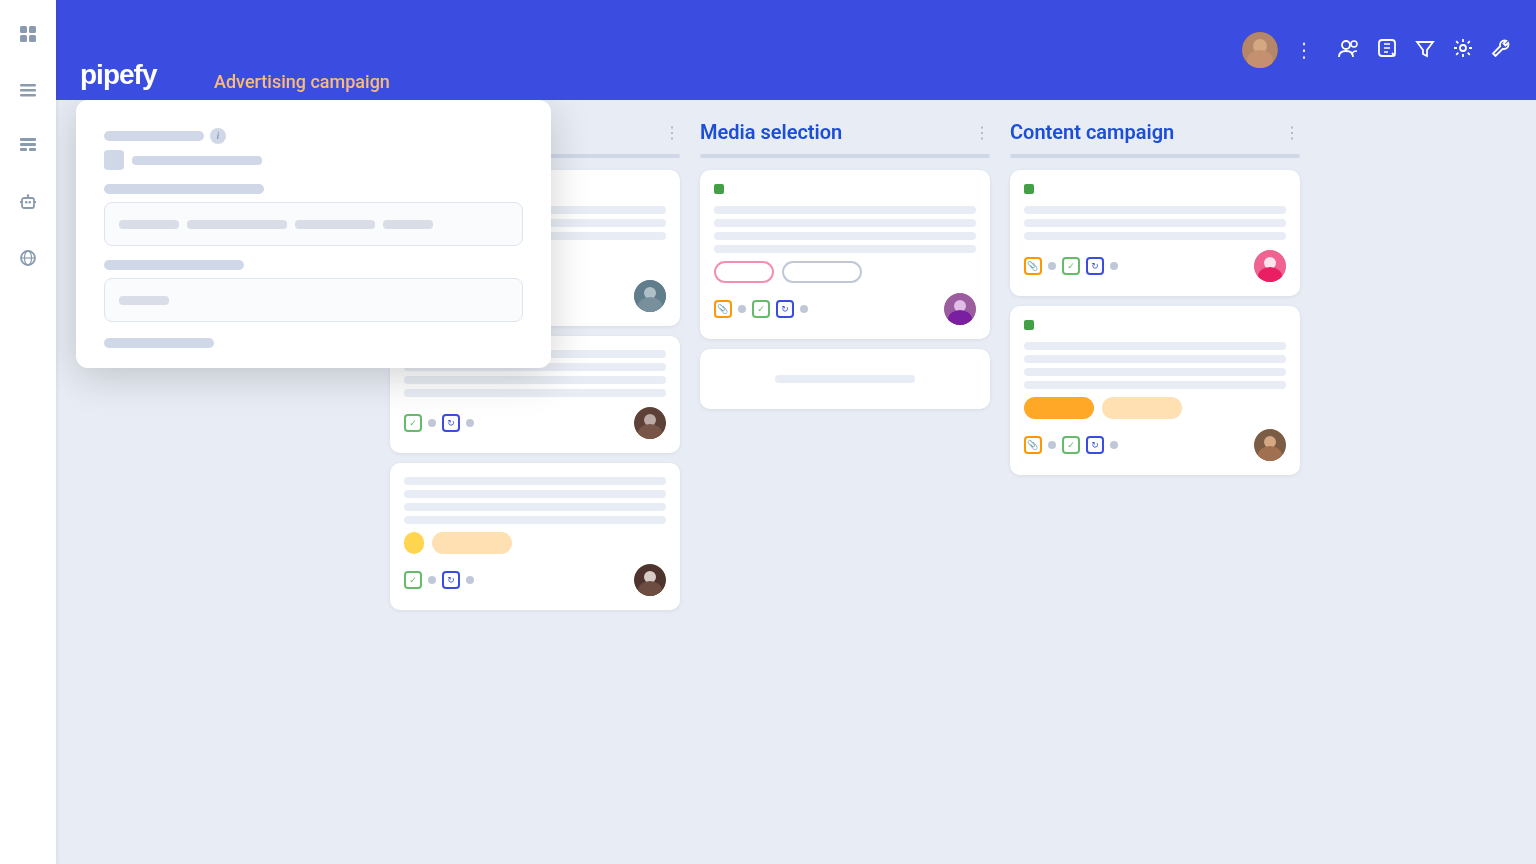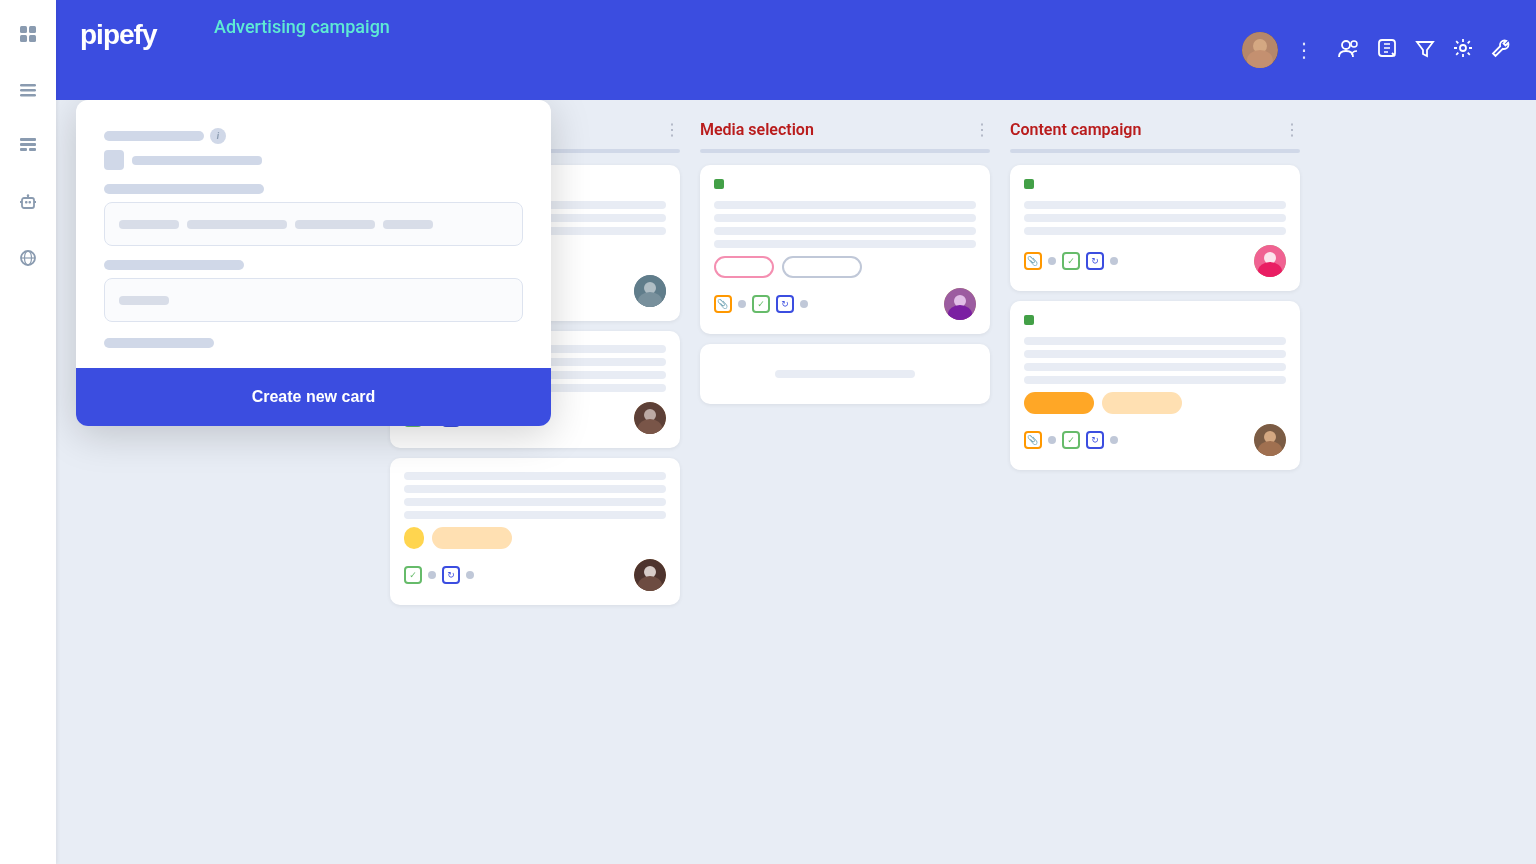"pipefy" .header { align-items: flex-start -> flex-end; padding: 16px 24px -> 8px 24px }
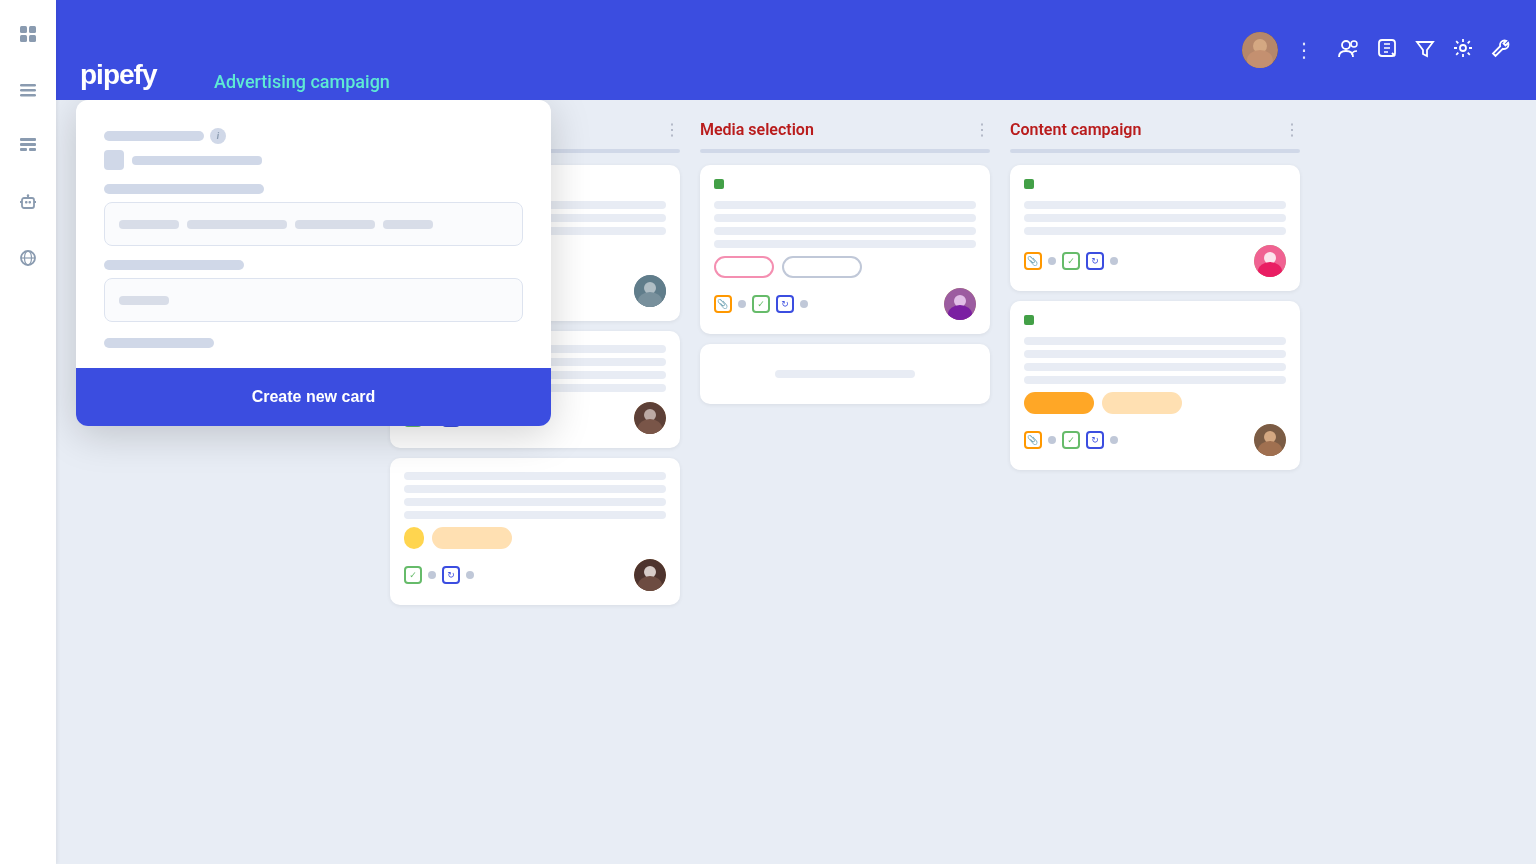"Advertising campaign" .header-title { color: #5eead4 -> #fdba74 }
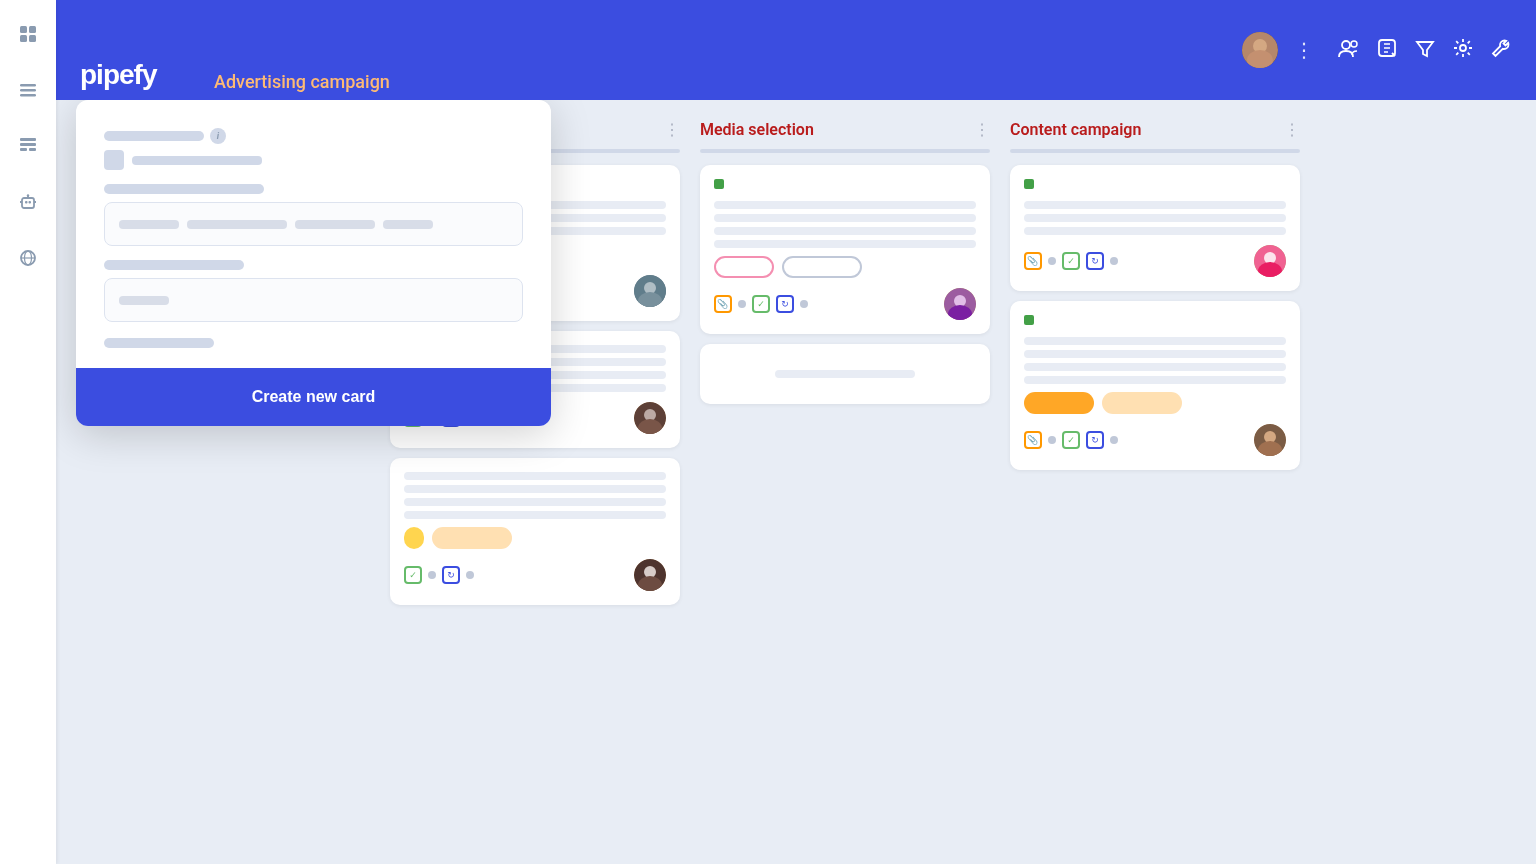"Media selection" .column-title { color: #b91c1c -> #1d4ed8; font-size: 16px -> 20px }
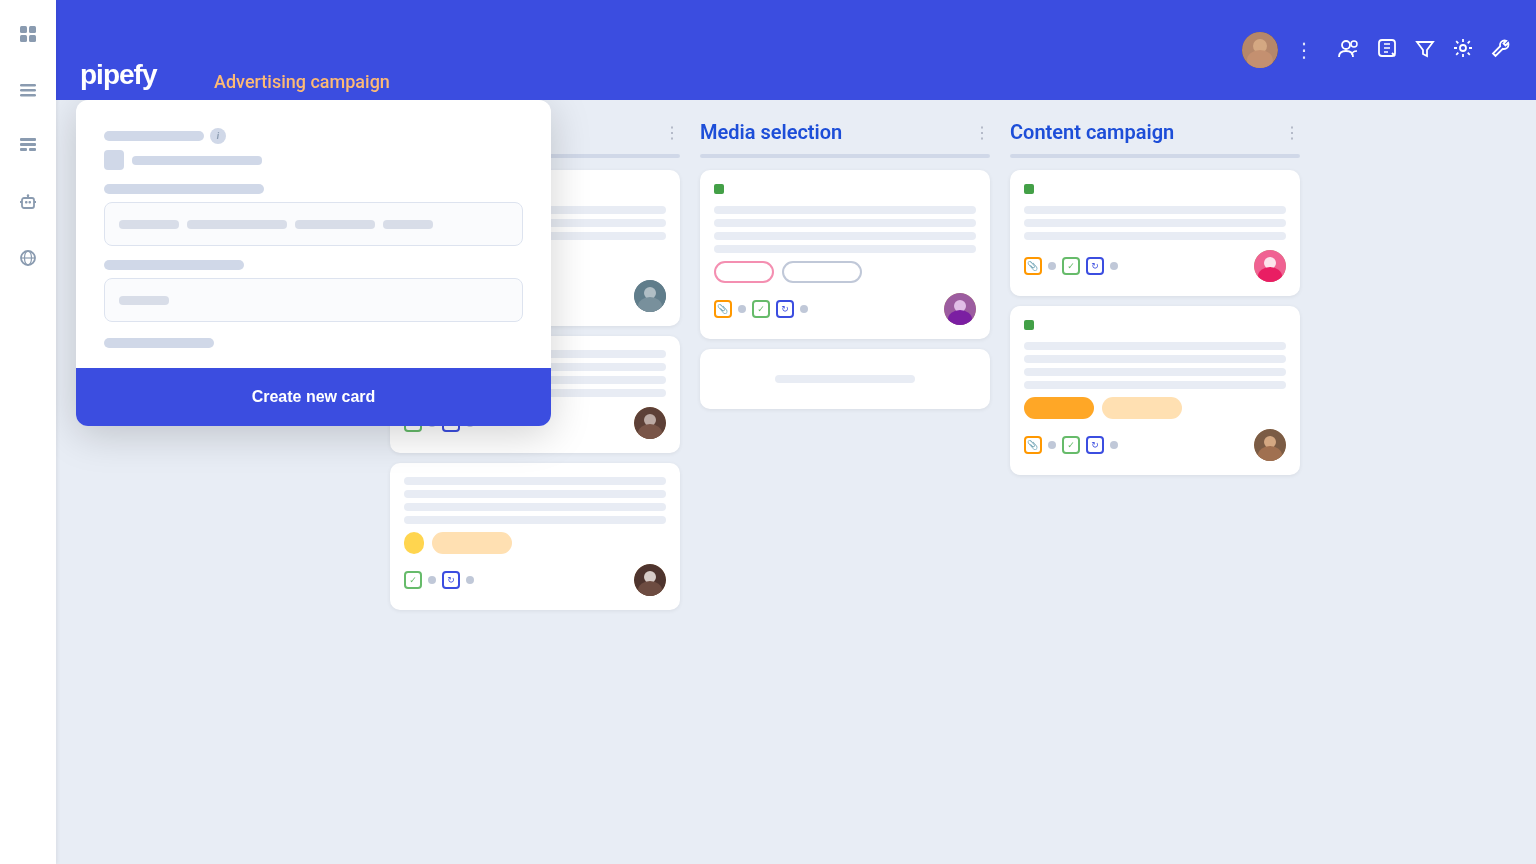"Create new card" div.modal-footer { html: <div> <button>Create new card</button> </div> -> none }
